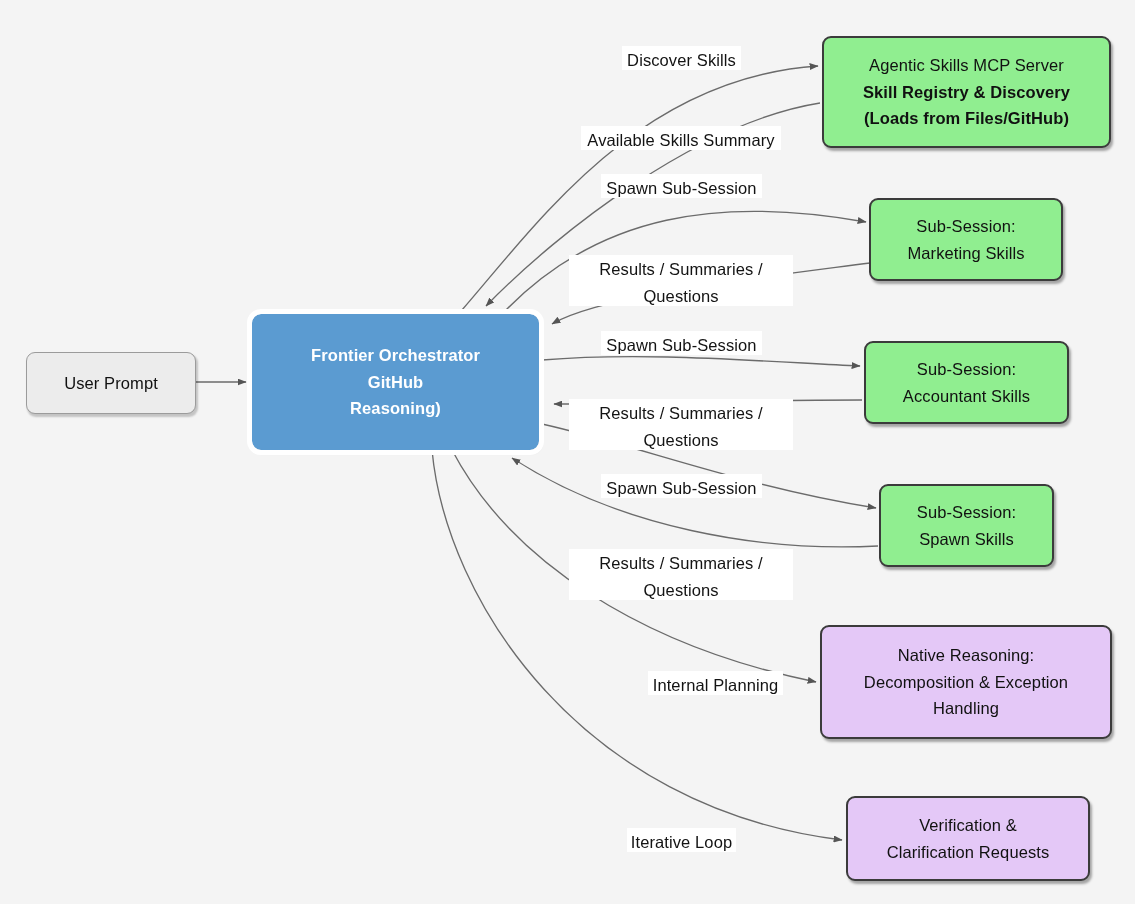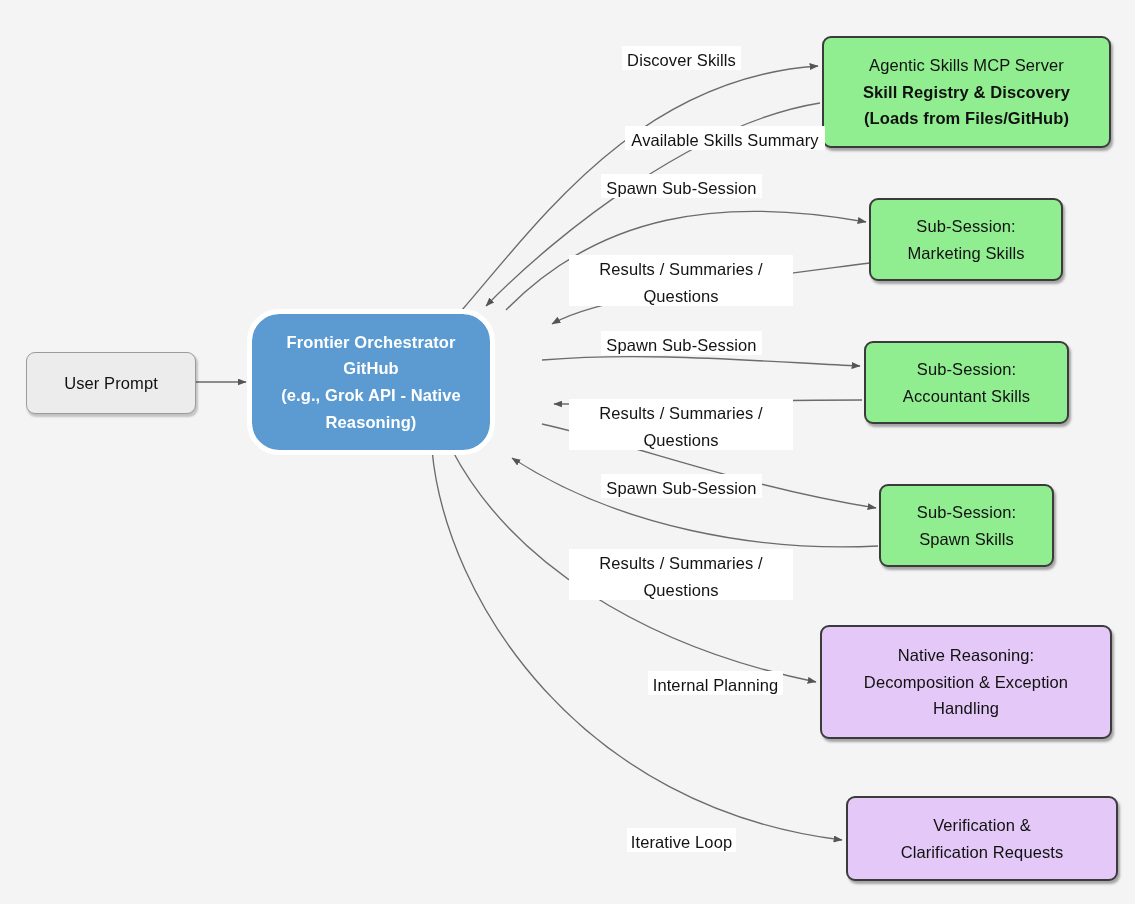"Available Skills Summary" div.edge-label { margin-left: 44px -> none }
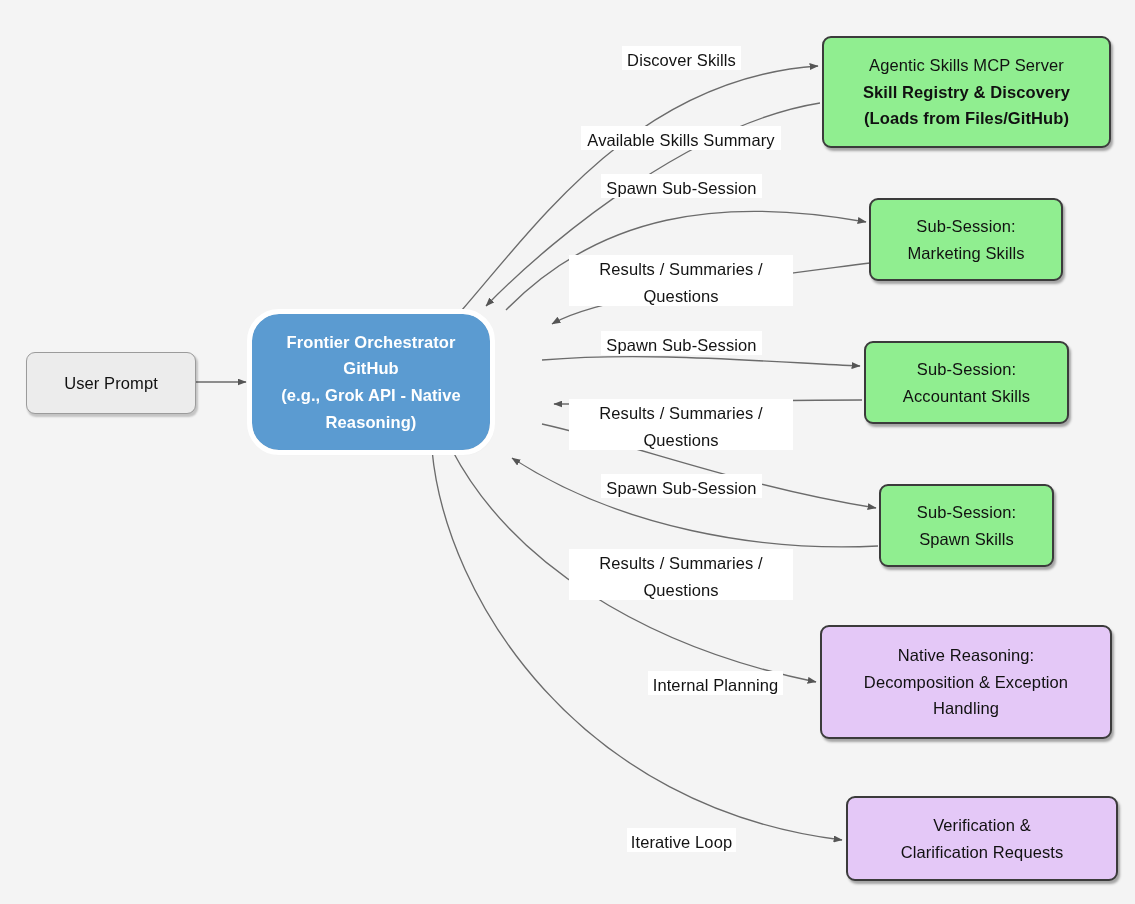"Frontier Orchestrator" div.node { border-radius: 27px -> none; width: 238px -> 287px }
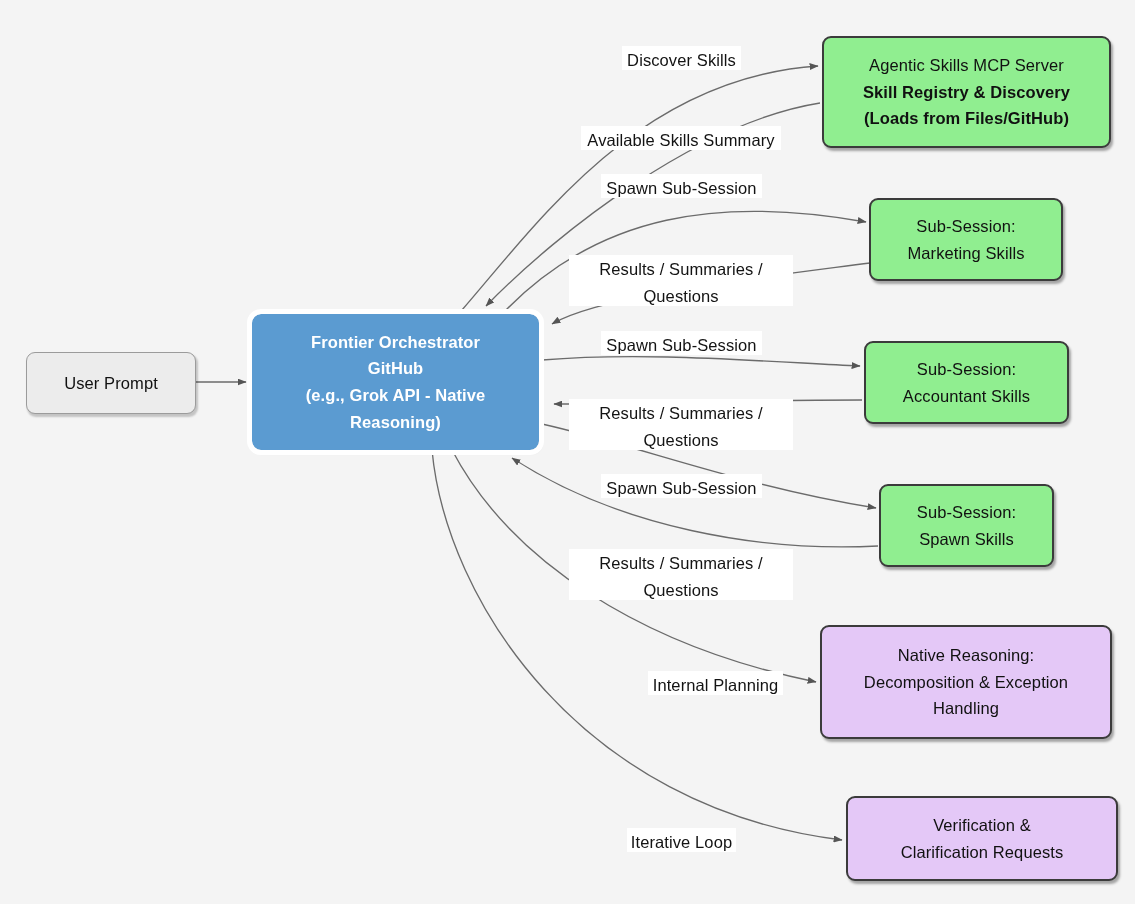"(e.g., Grok API - Native" span.node-line { html: <span>(e.g., Grok API - Native</span> -> none }
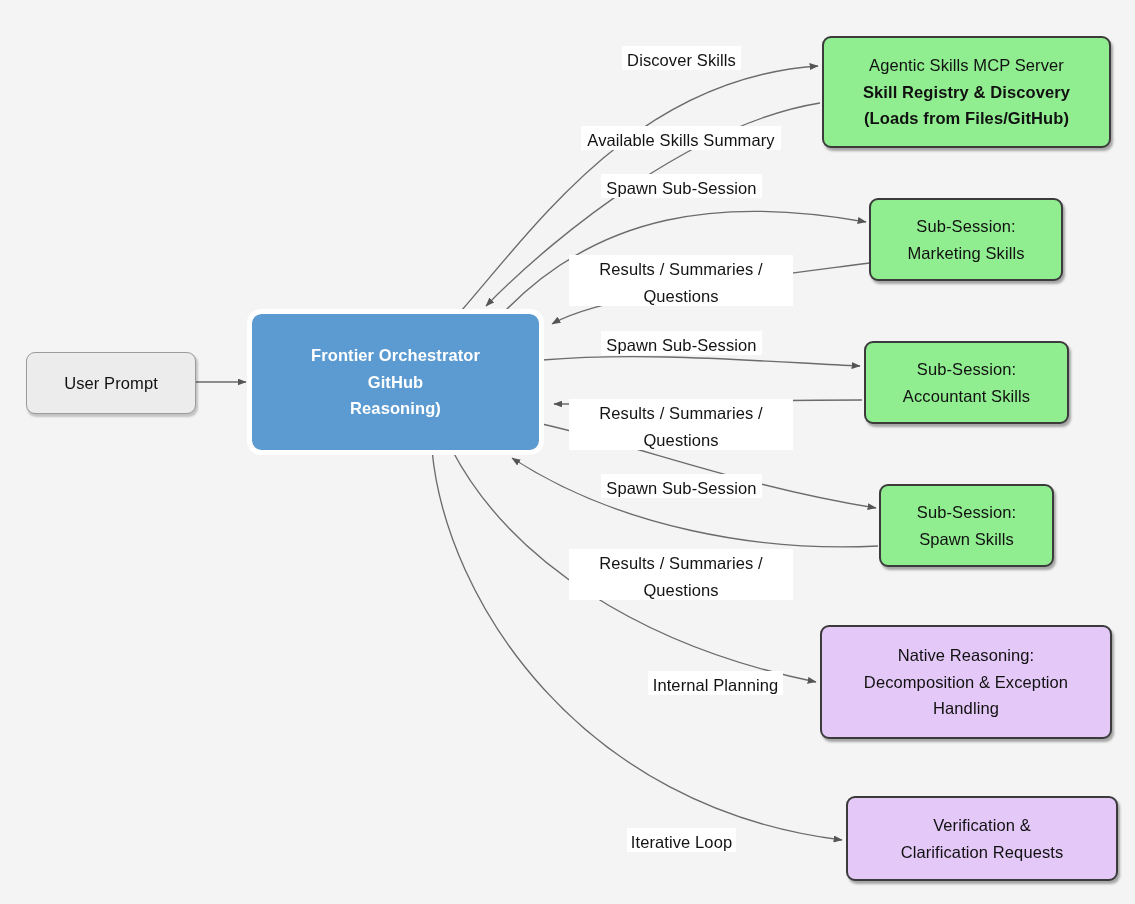"Verification &" div.node { width: 272px -> 244px }
